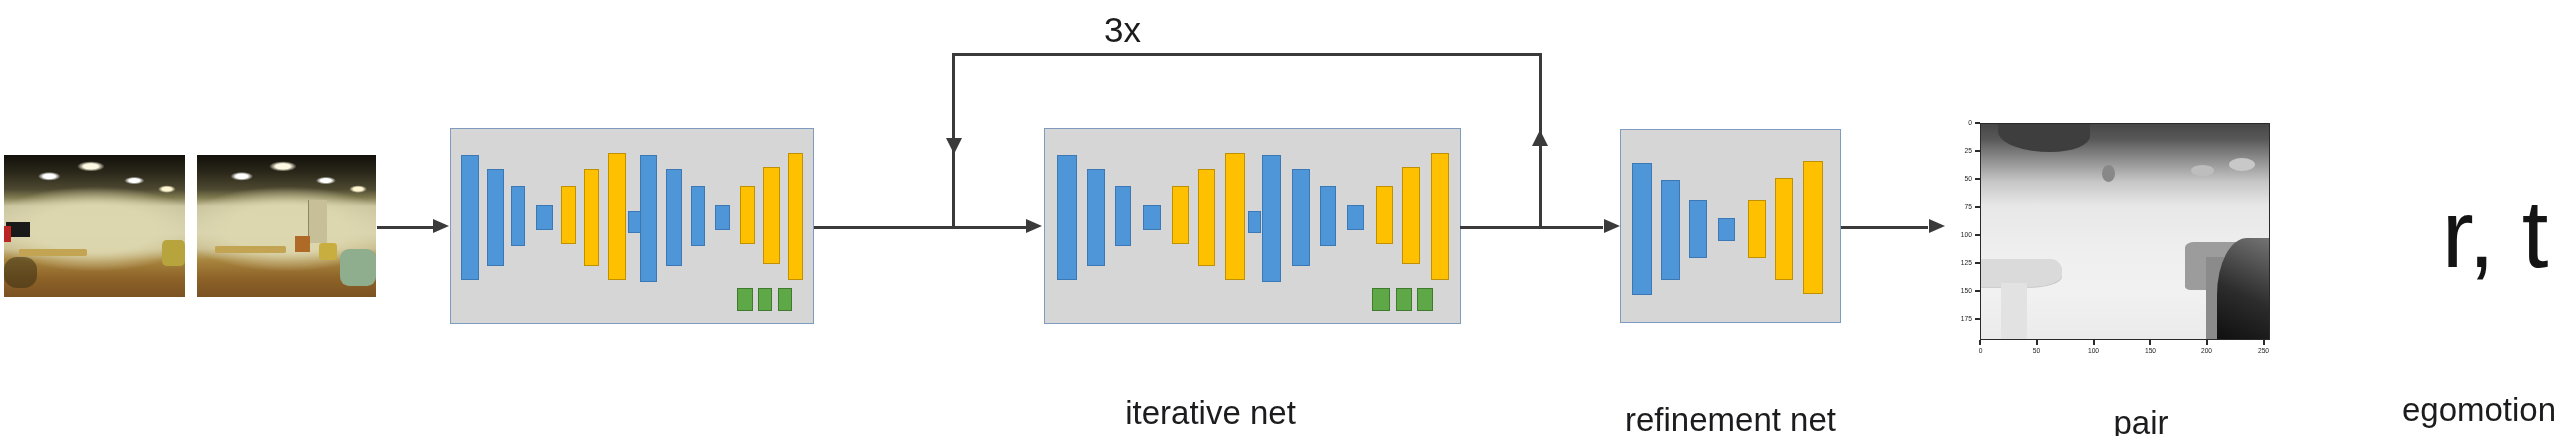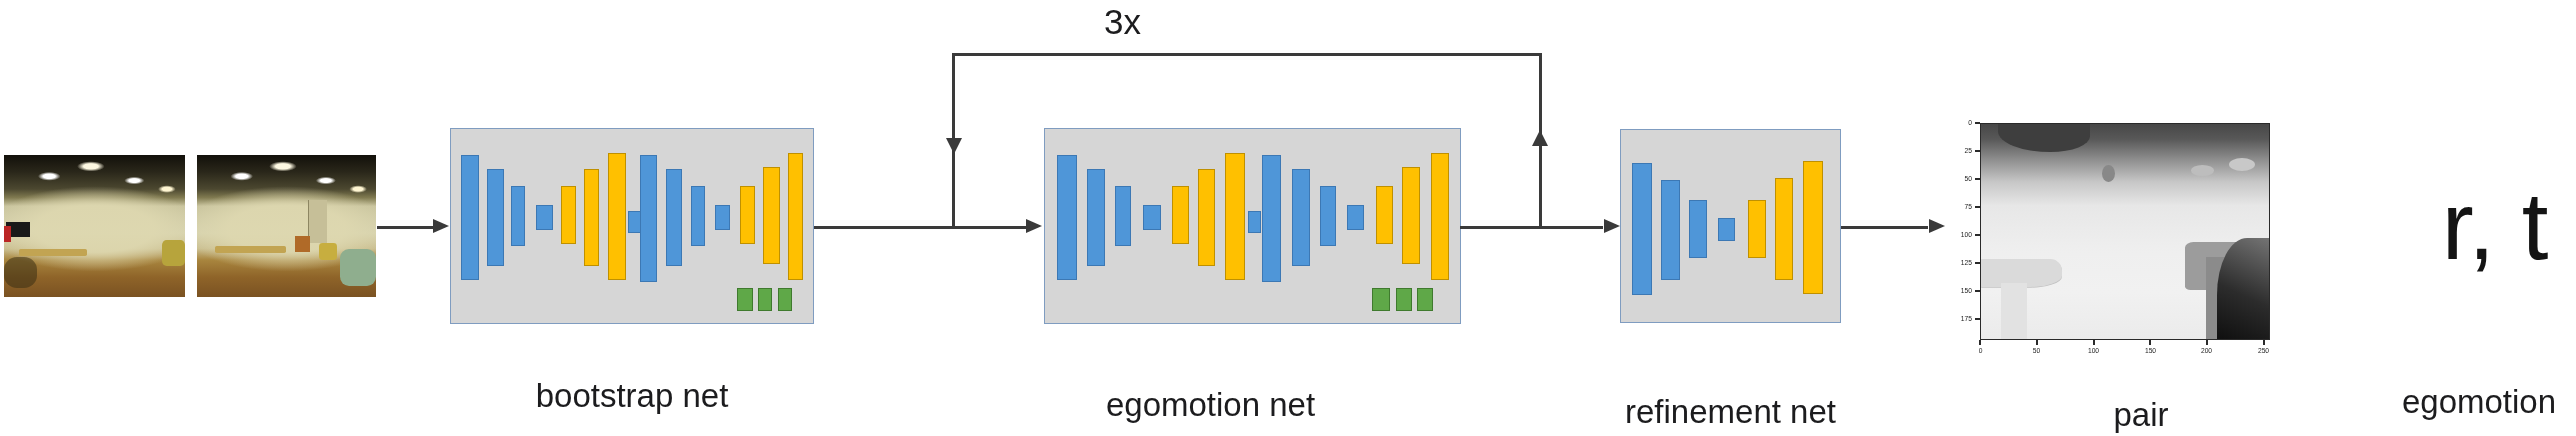"3x" .cap { margin-top: none -> 8px }
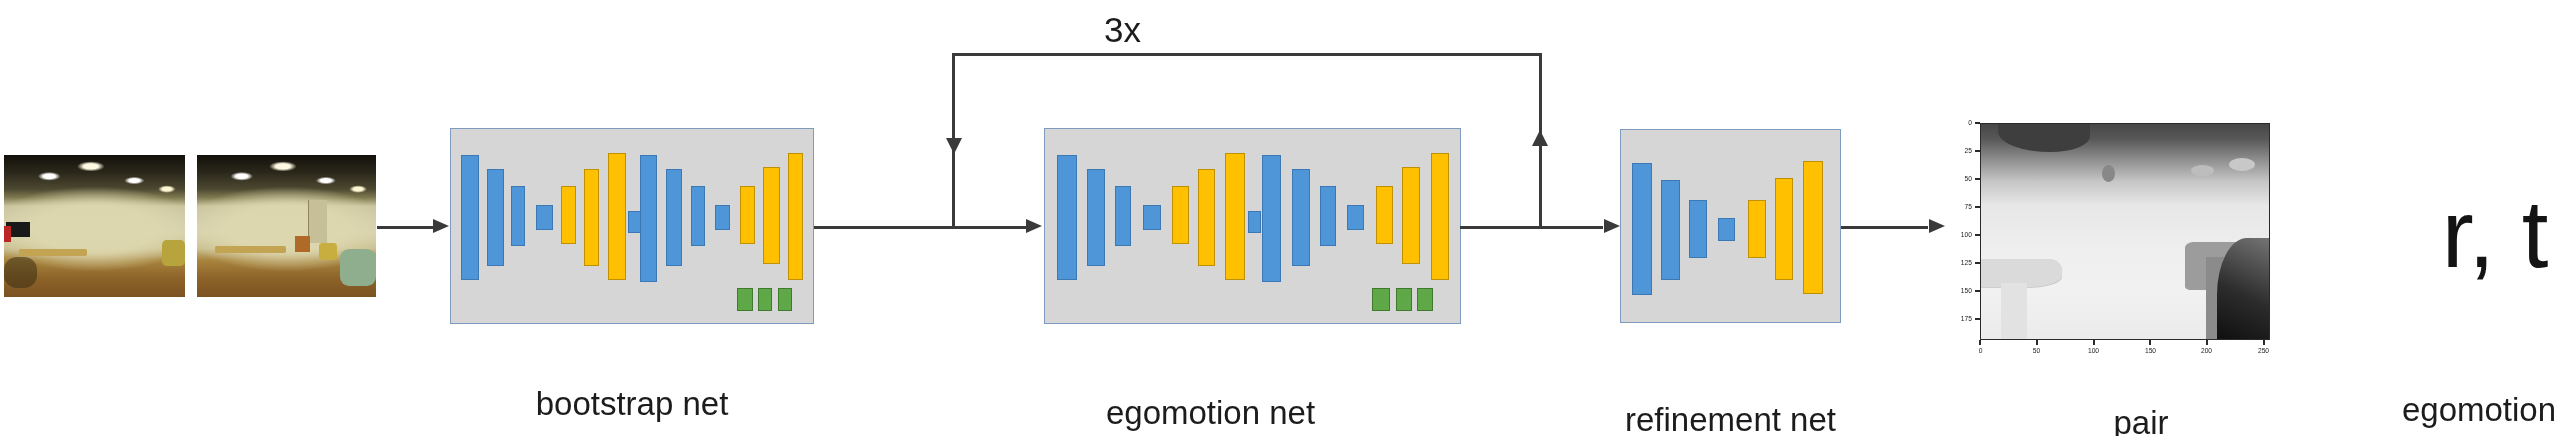"bootstrap net" div.cap { html: <div>bootstrap net</div> -> none }
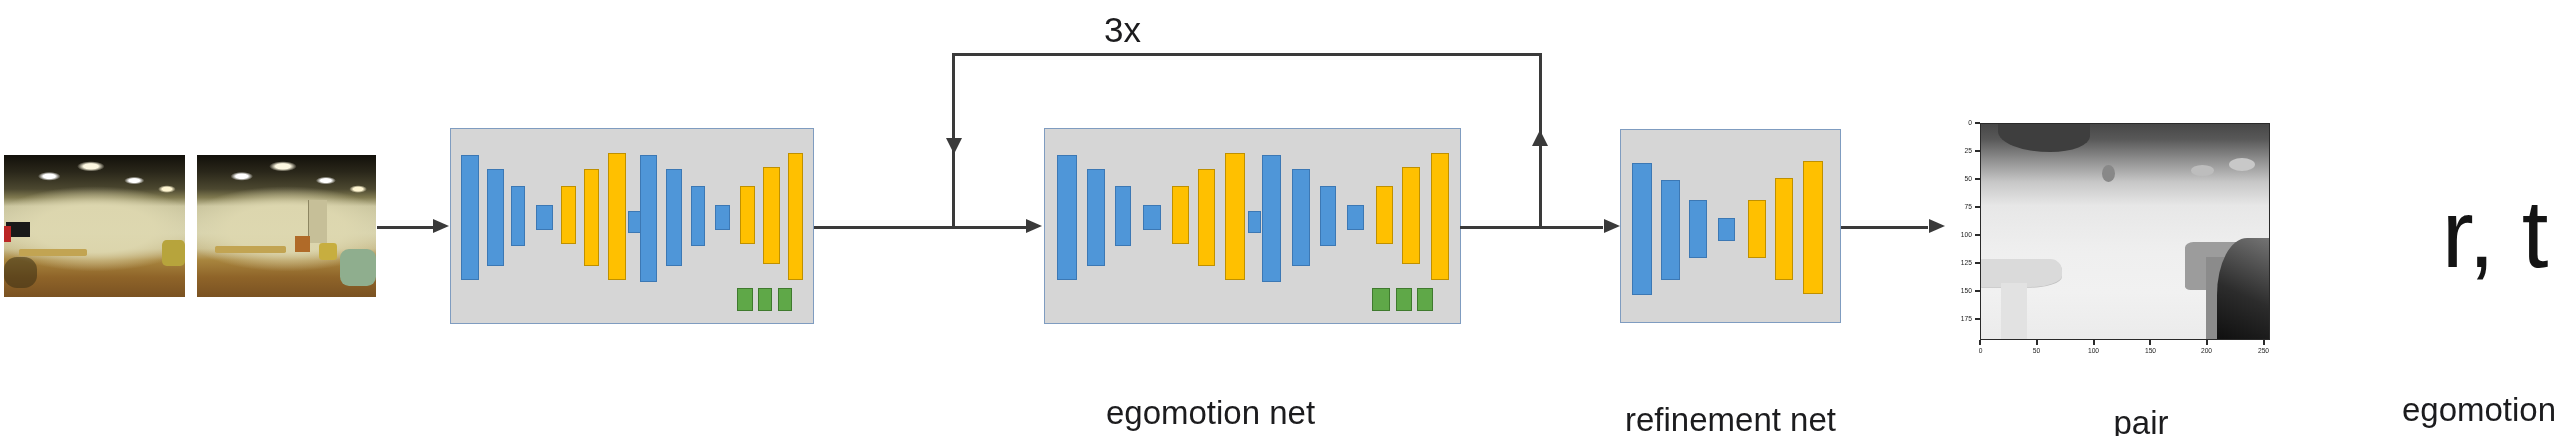"egomotion net" div.cap { text: egomotion -> iterative }
